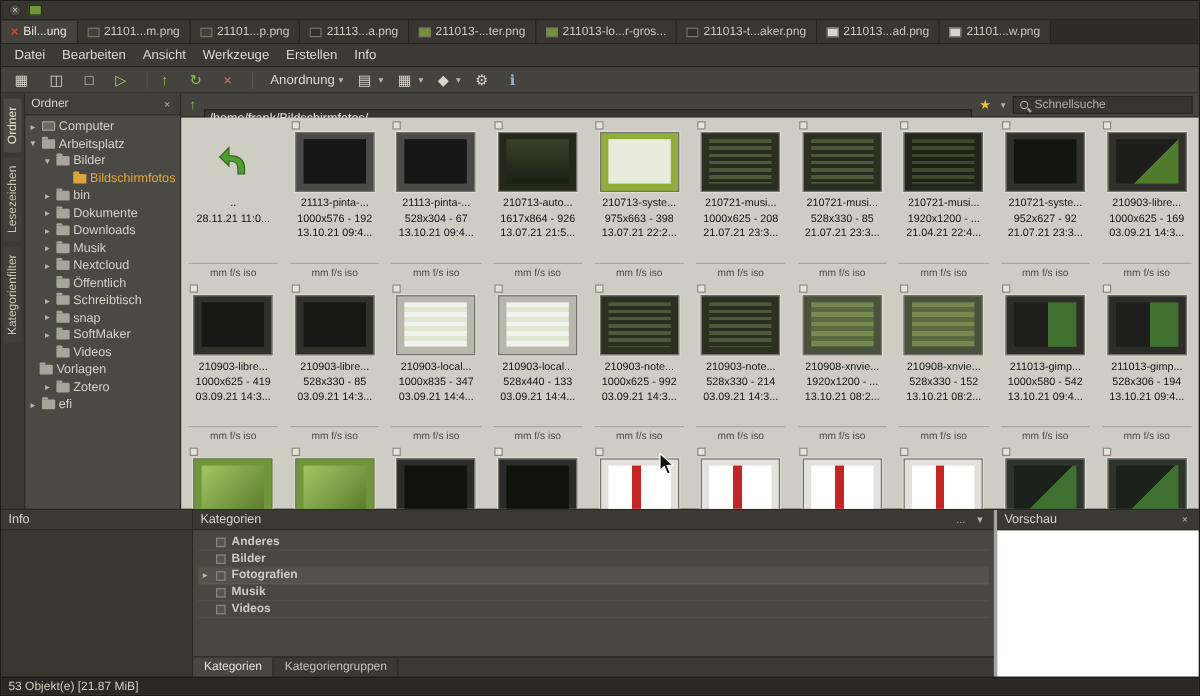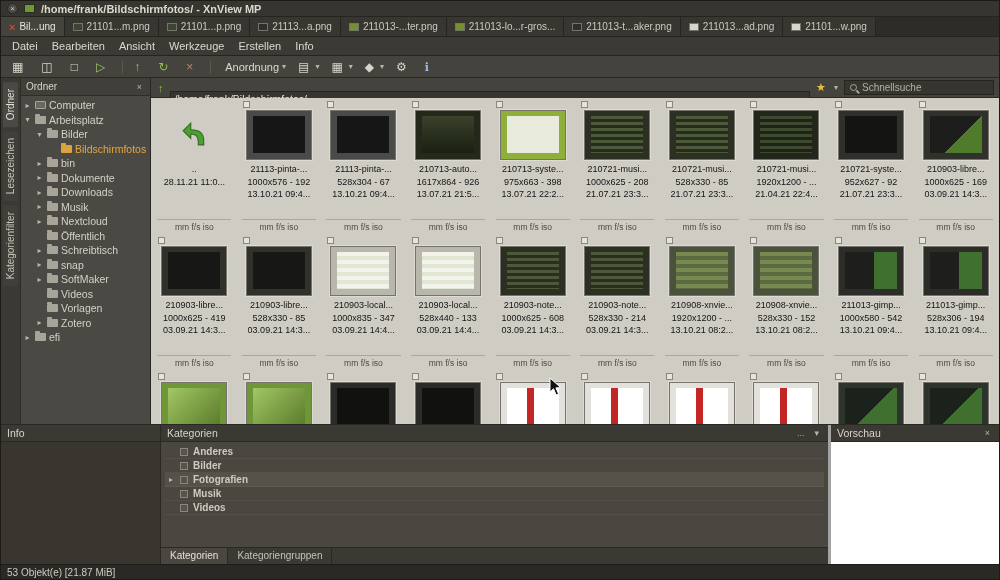"/home/frank/Bildschirmfotos/ - XnView MP" span.title { html: <span>/home/frank/Bildschirmfotos/ - XnView MP</span> -> none }
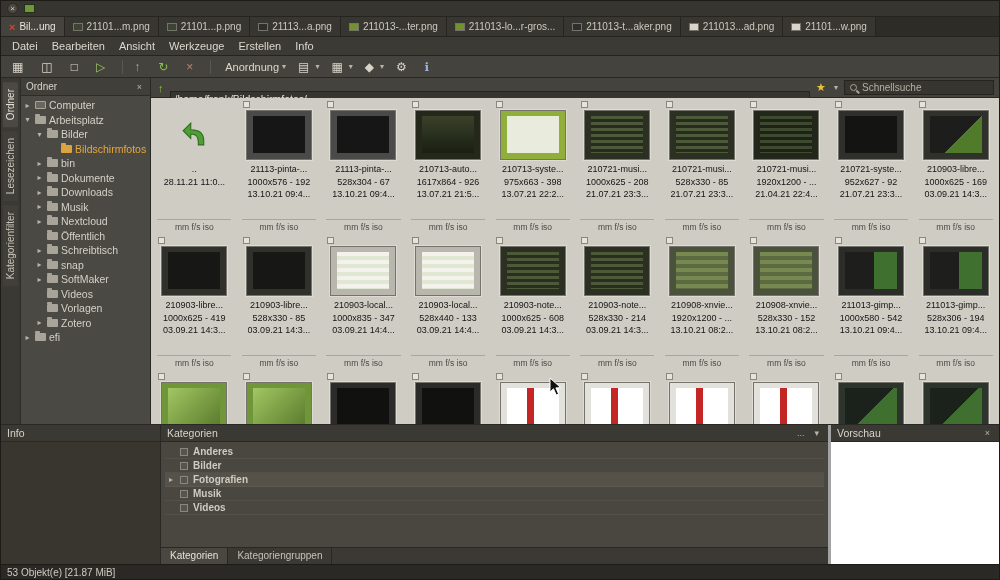"Vorlagen" div.trow { padding-left: 14px -> none }
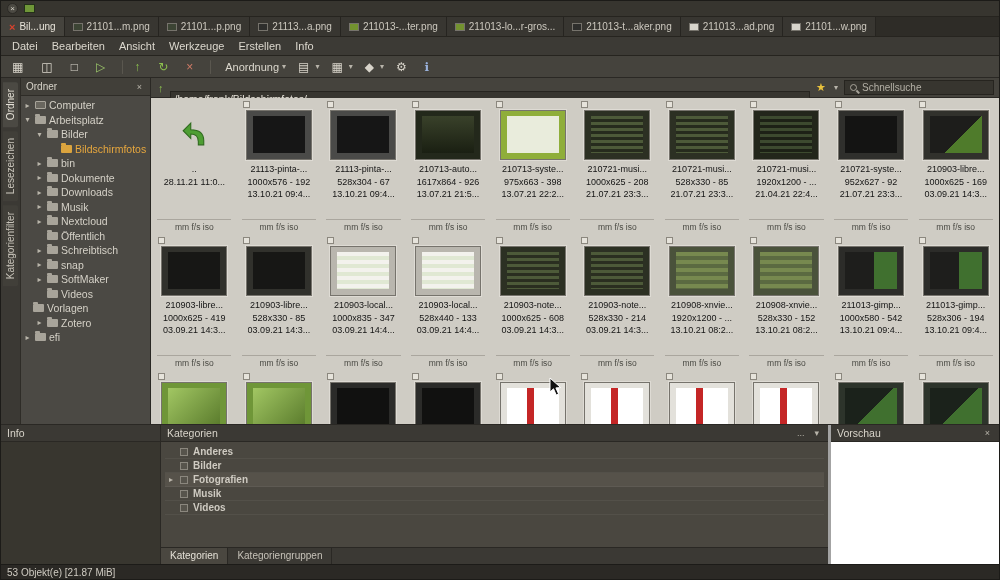"1000x625 - 608" div.gdims { text: 608 -> 992 }
